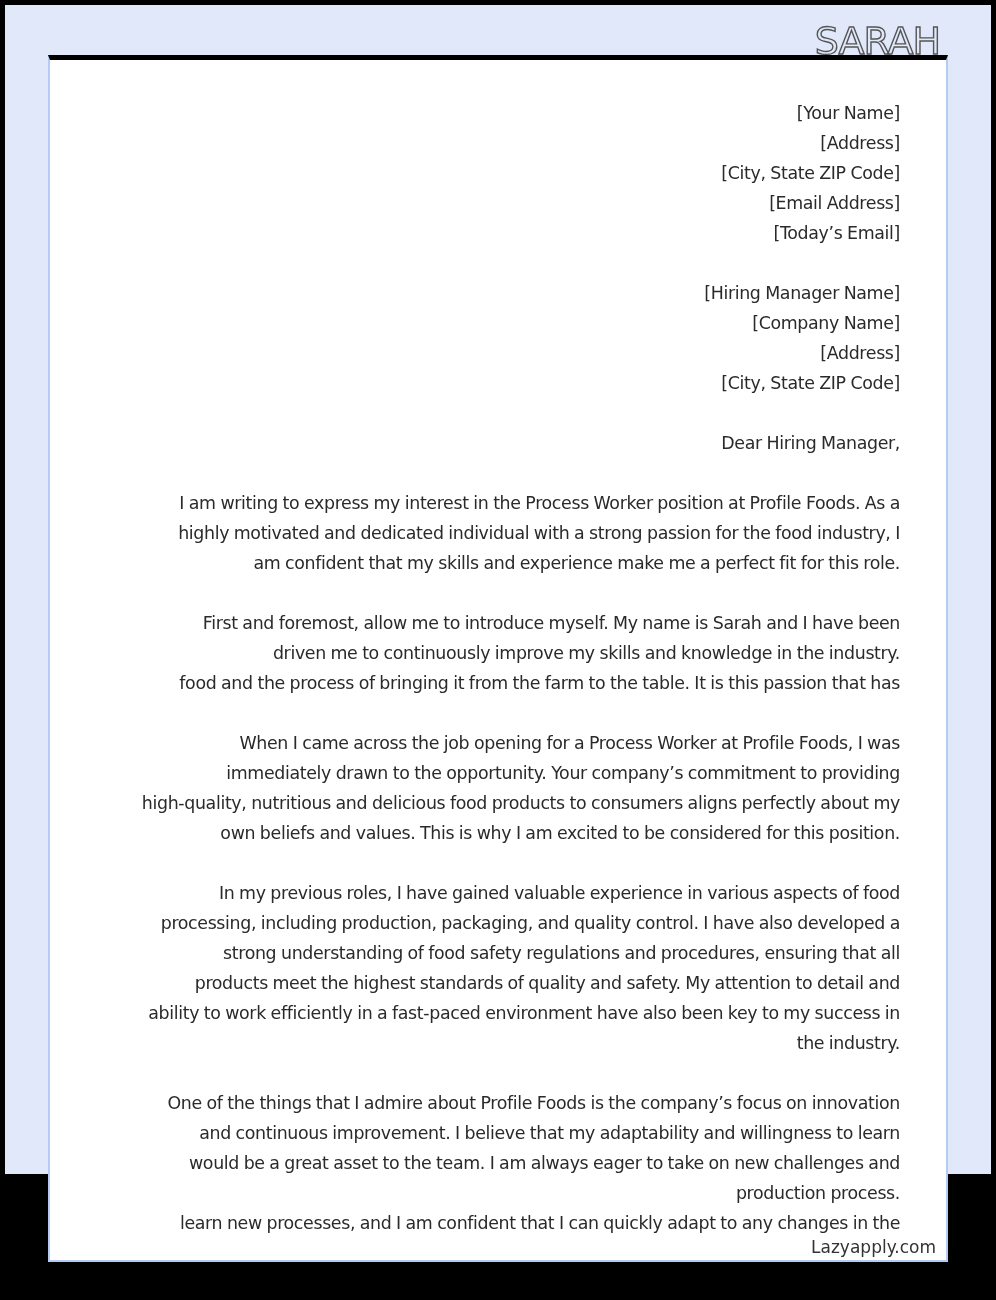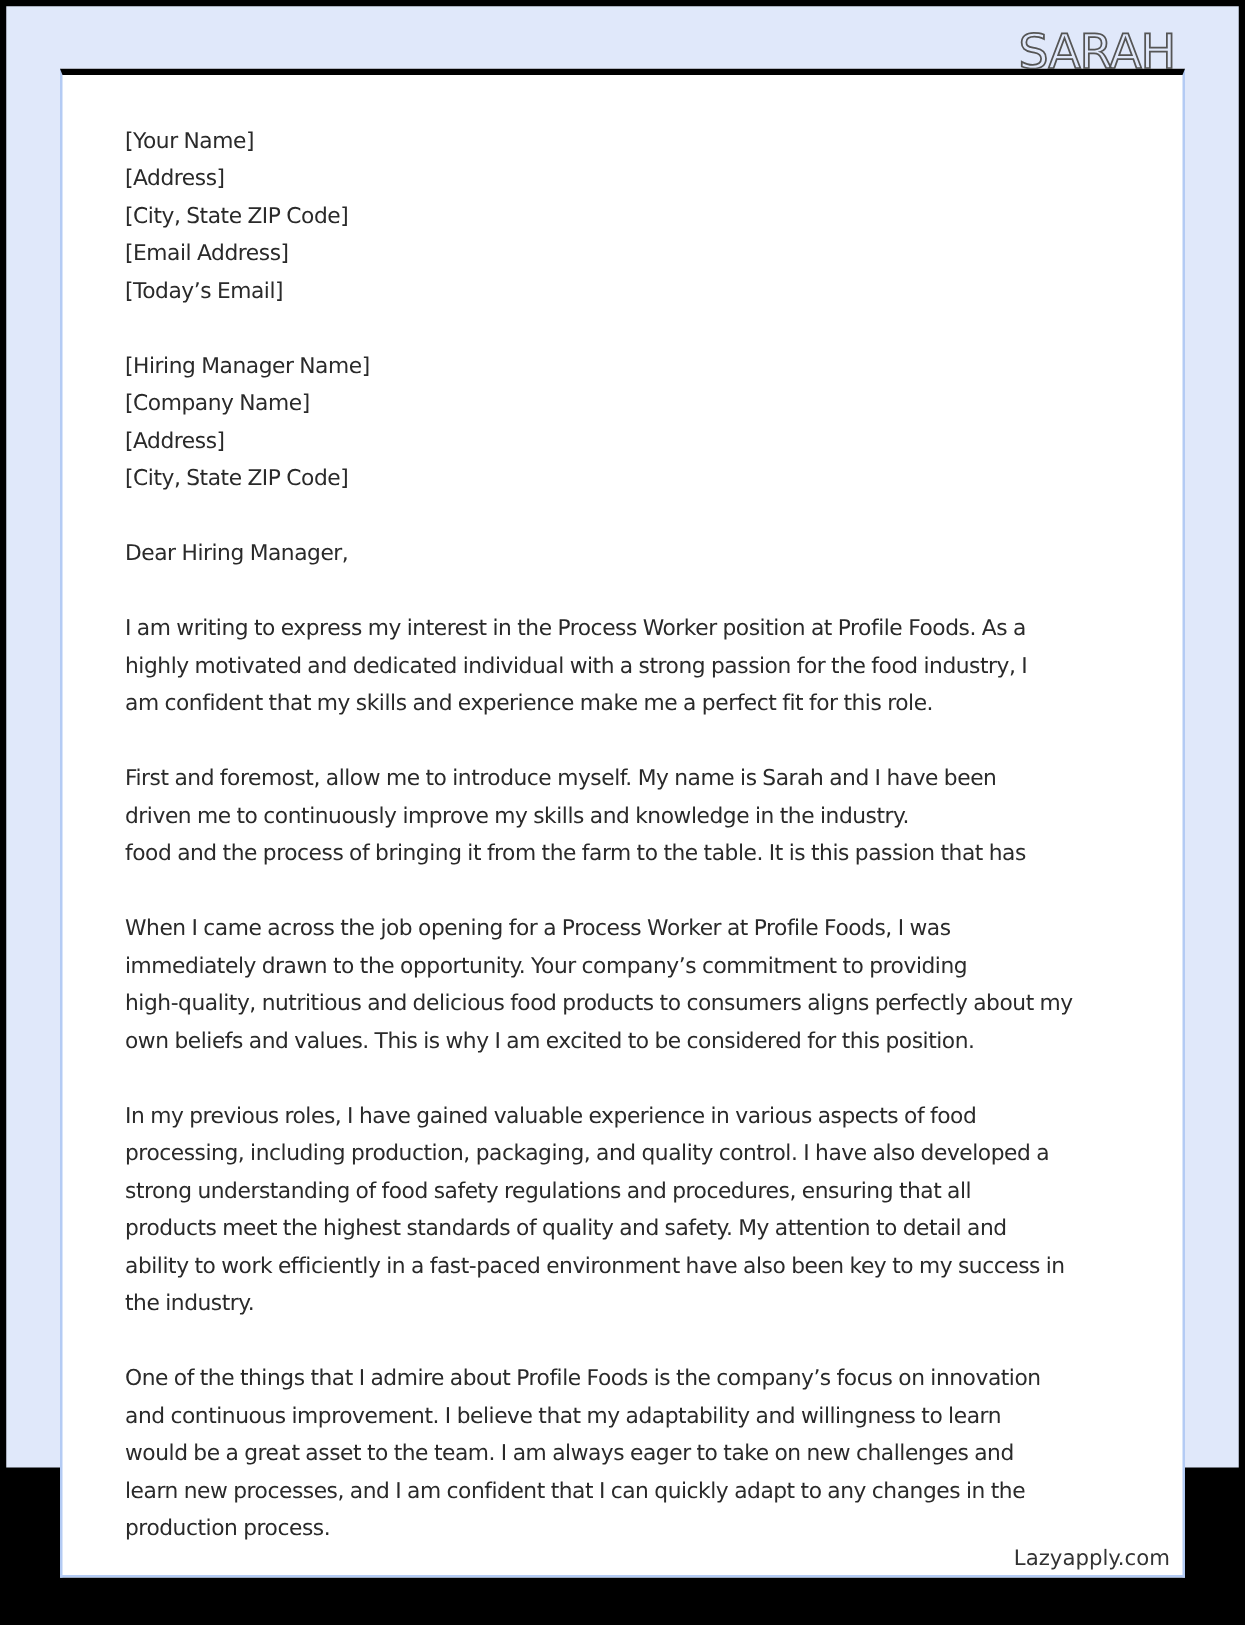"[Your Name]" .letter { text-align: none -> right }
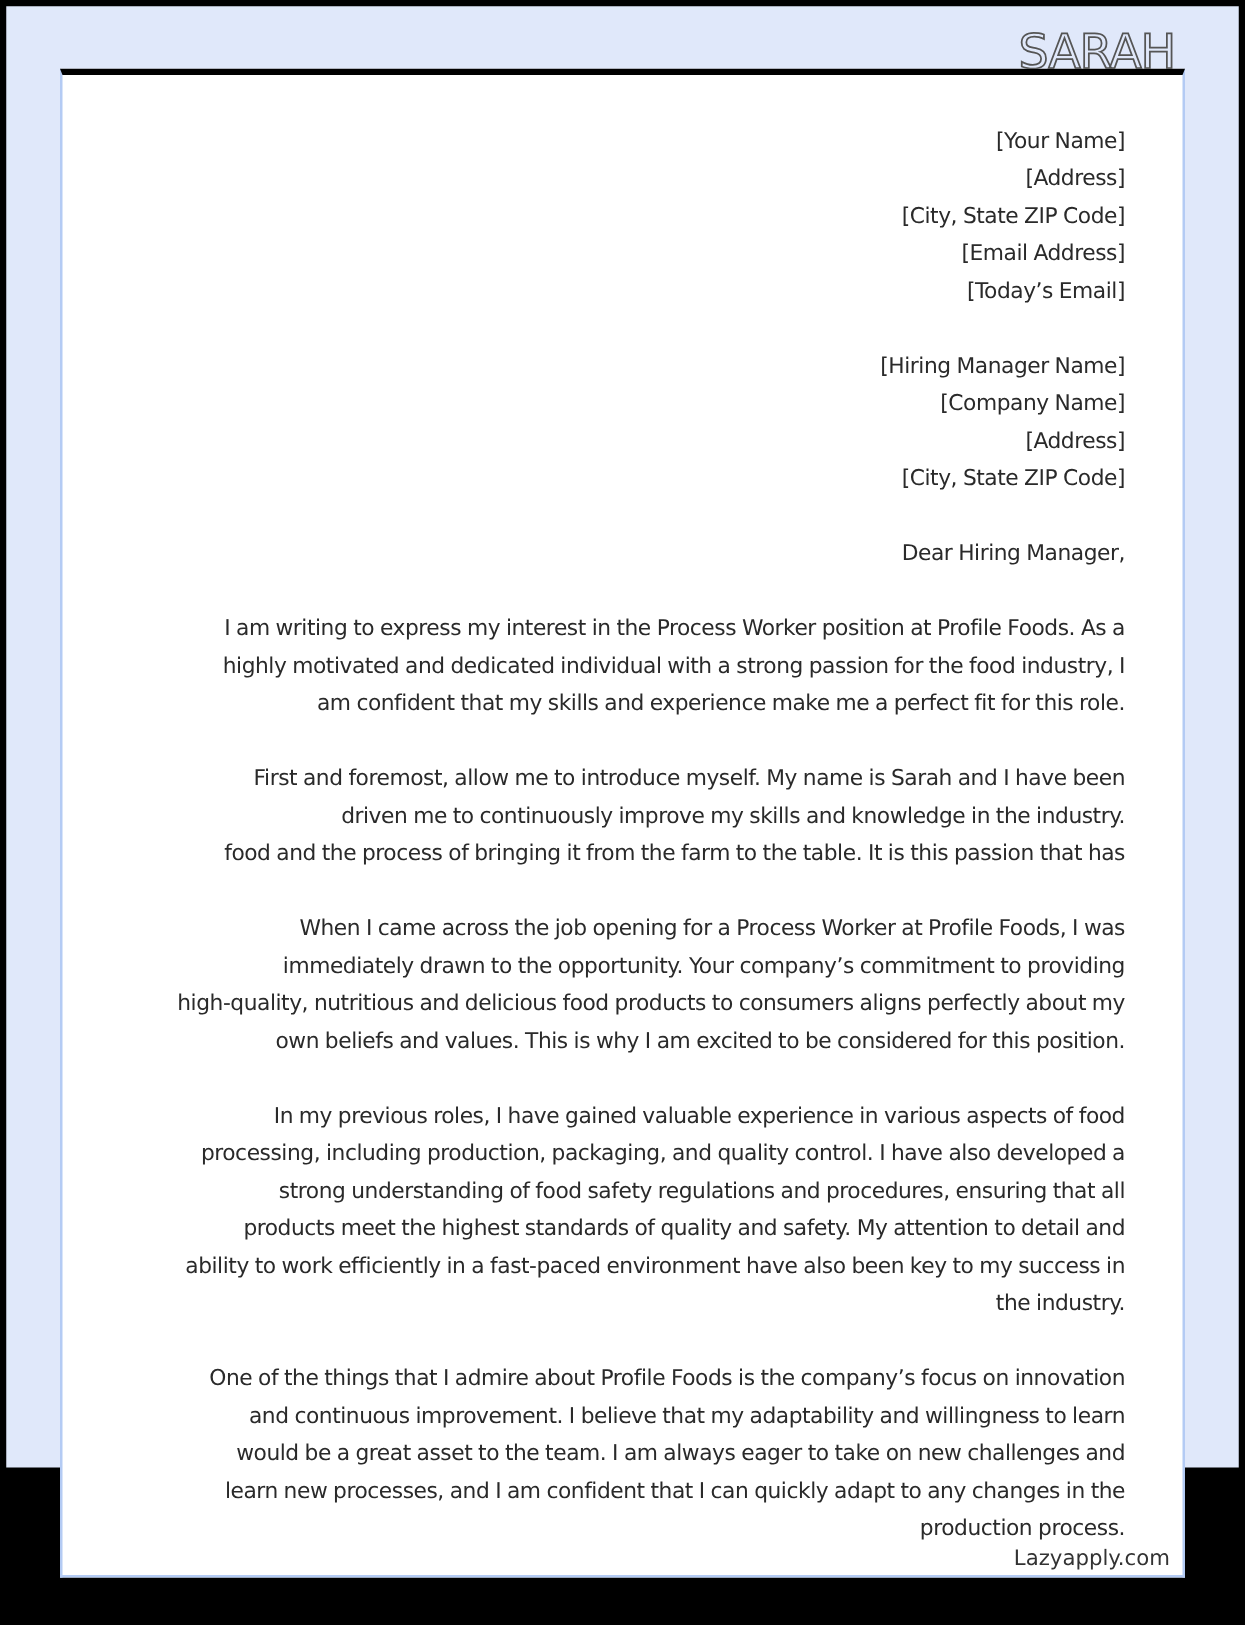"learn new processes, and I" span.line { order: before "production process." -> after "production process." }
